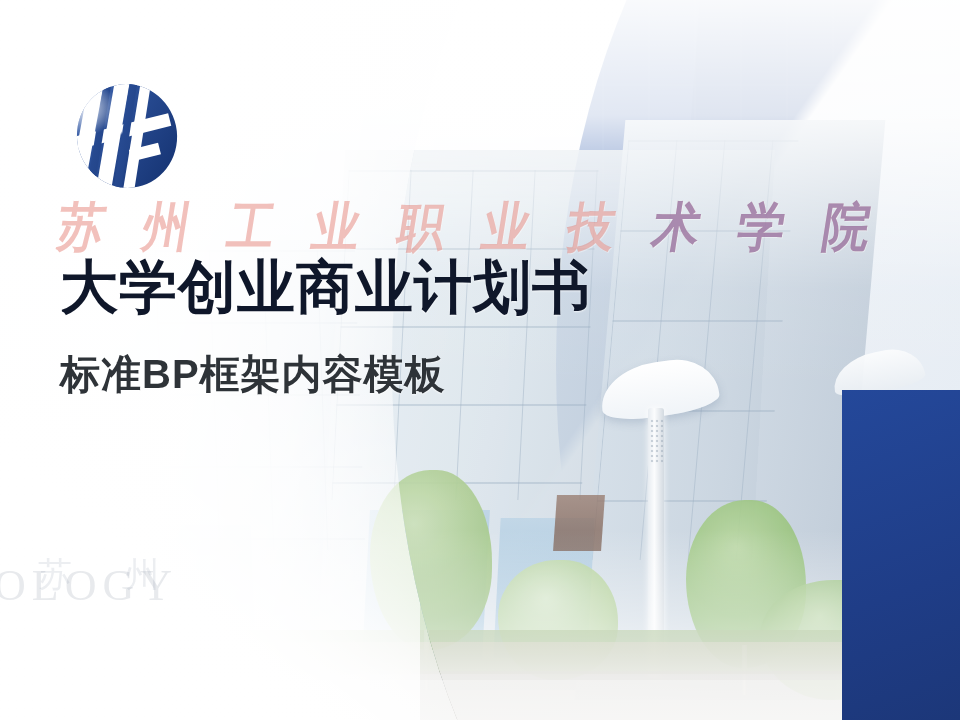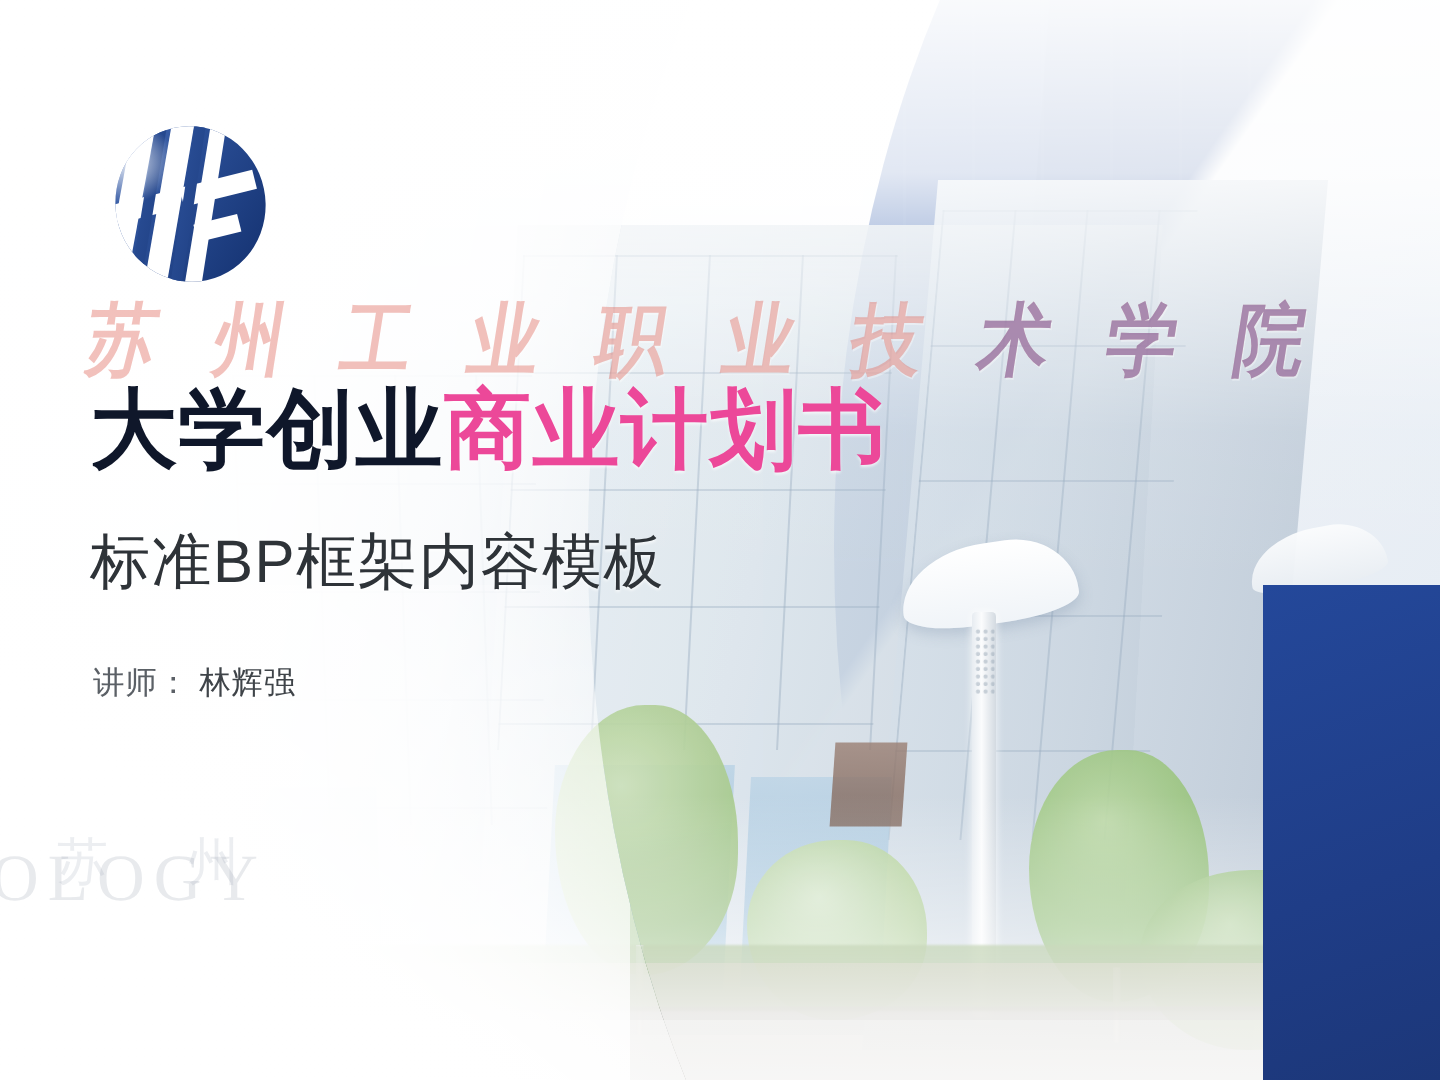"商业计划书" .title .t-dark { color: #ec4899 -> #0f172a }
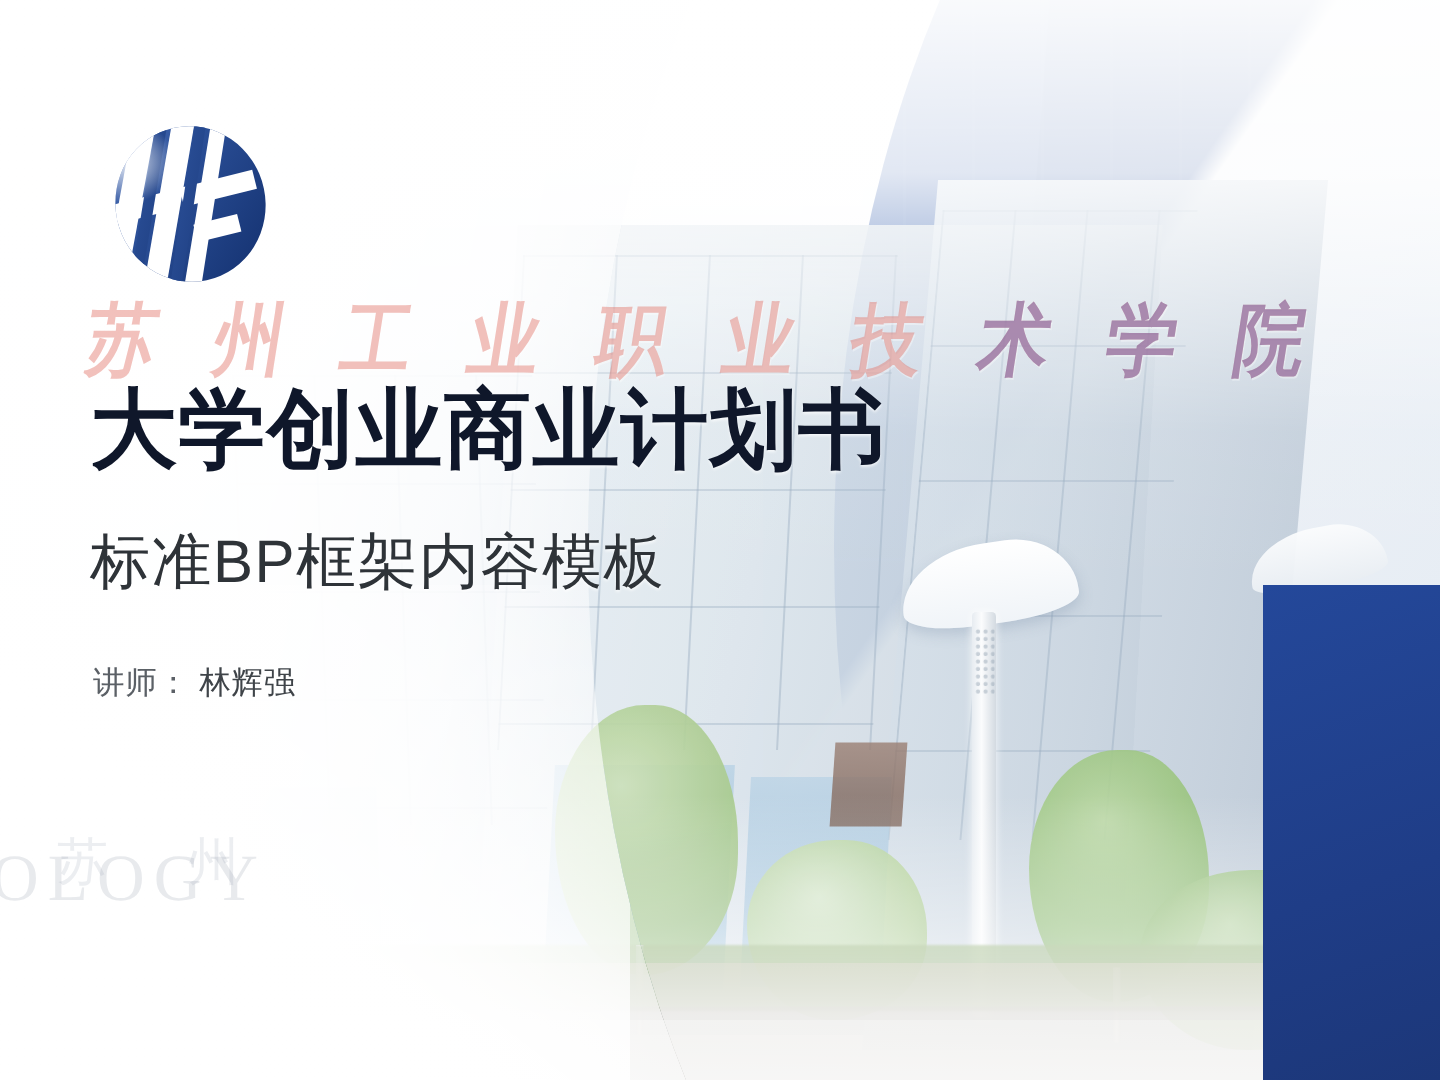"标准BP框架内容模板" .subtitle { font-weight: 400 -> 700 }
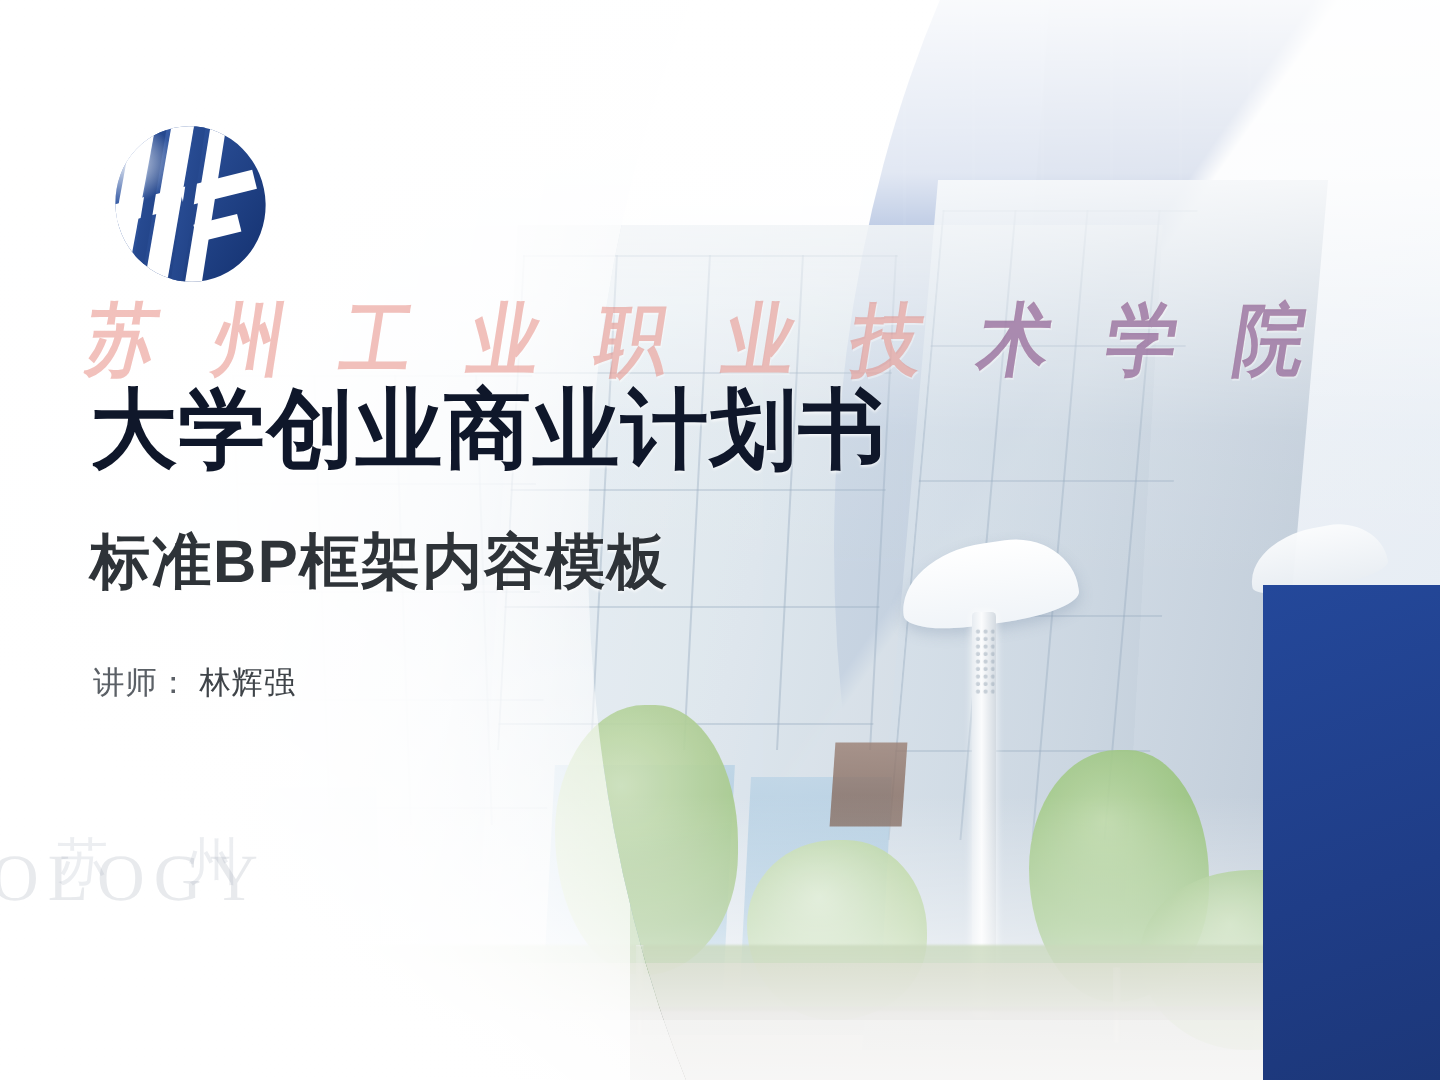"讲师： 林辉强" div { html: <div> <span>讲师：</span> <span>林辉强</span> </div> -> none }
